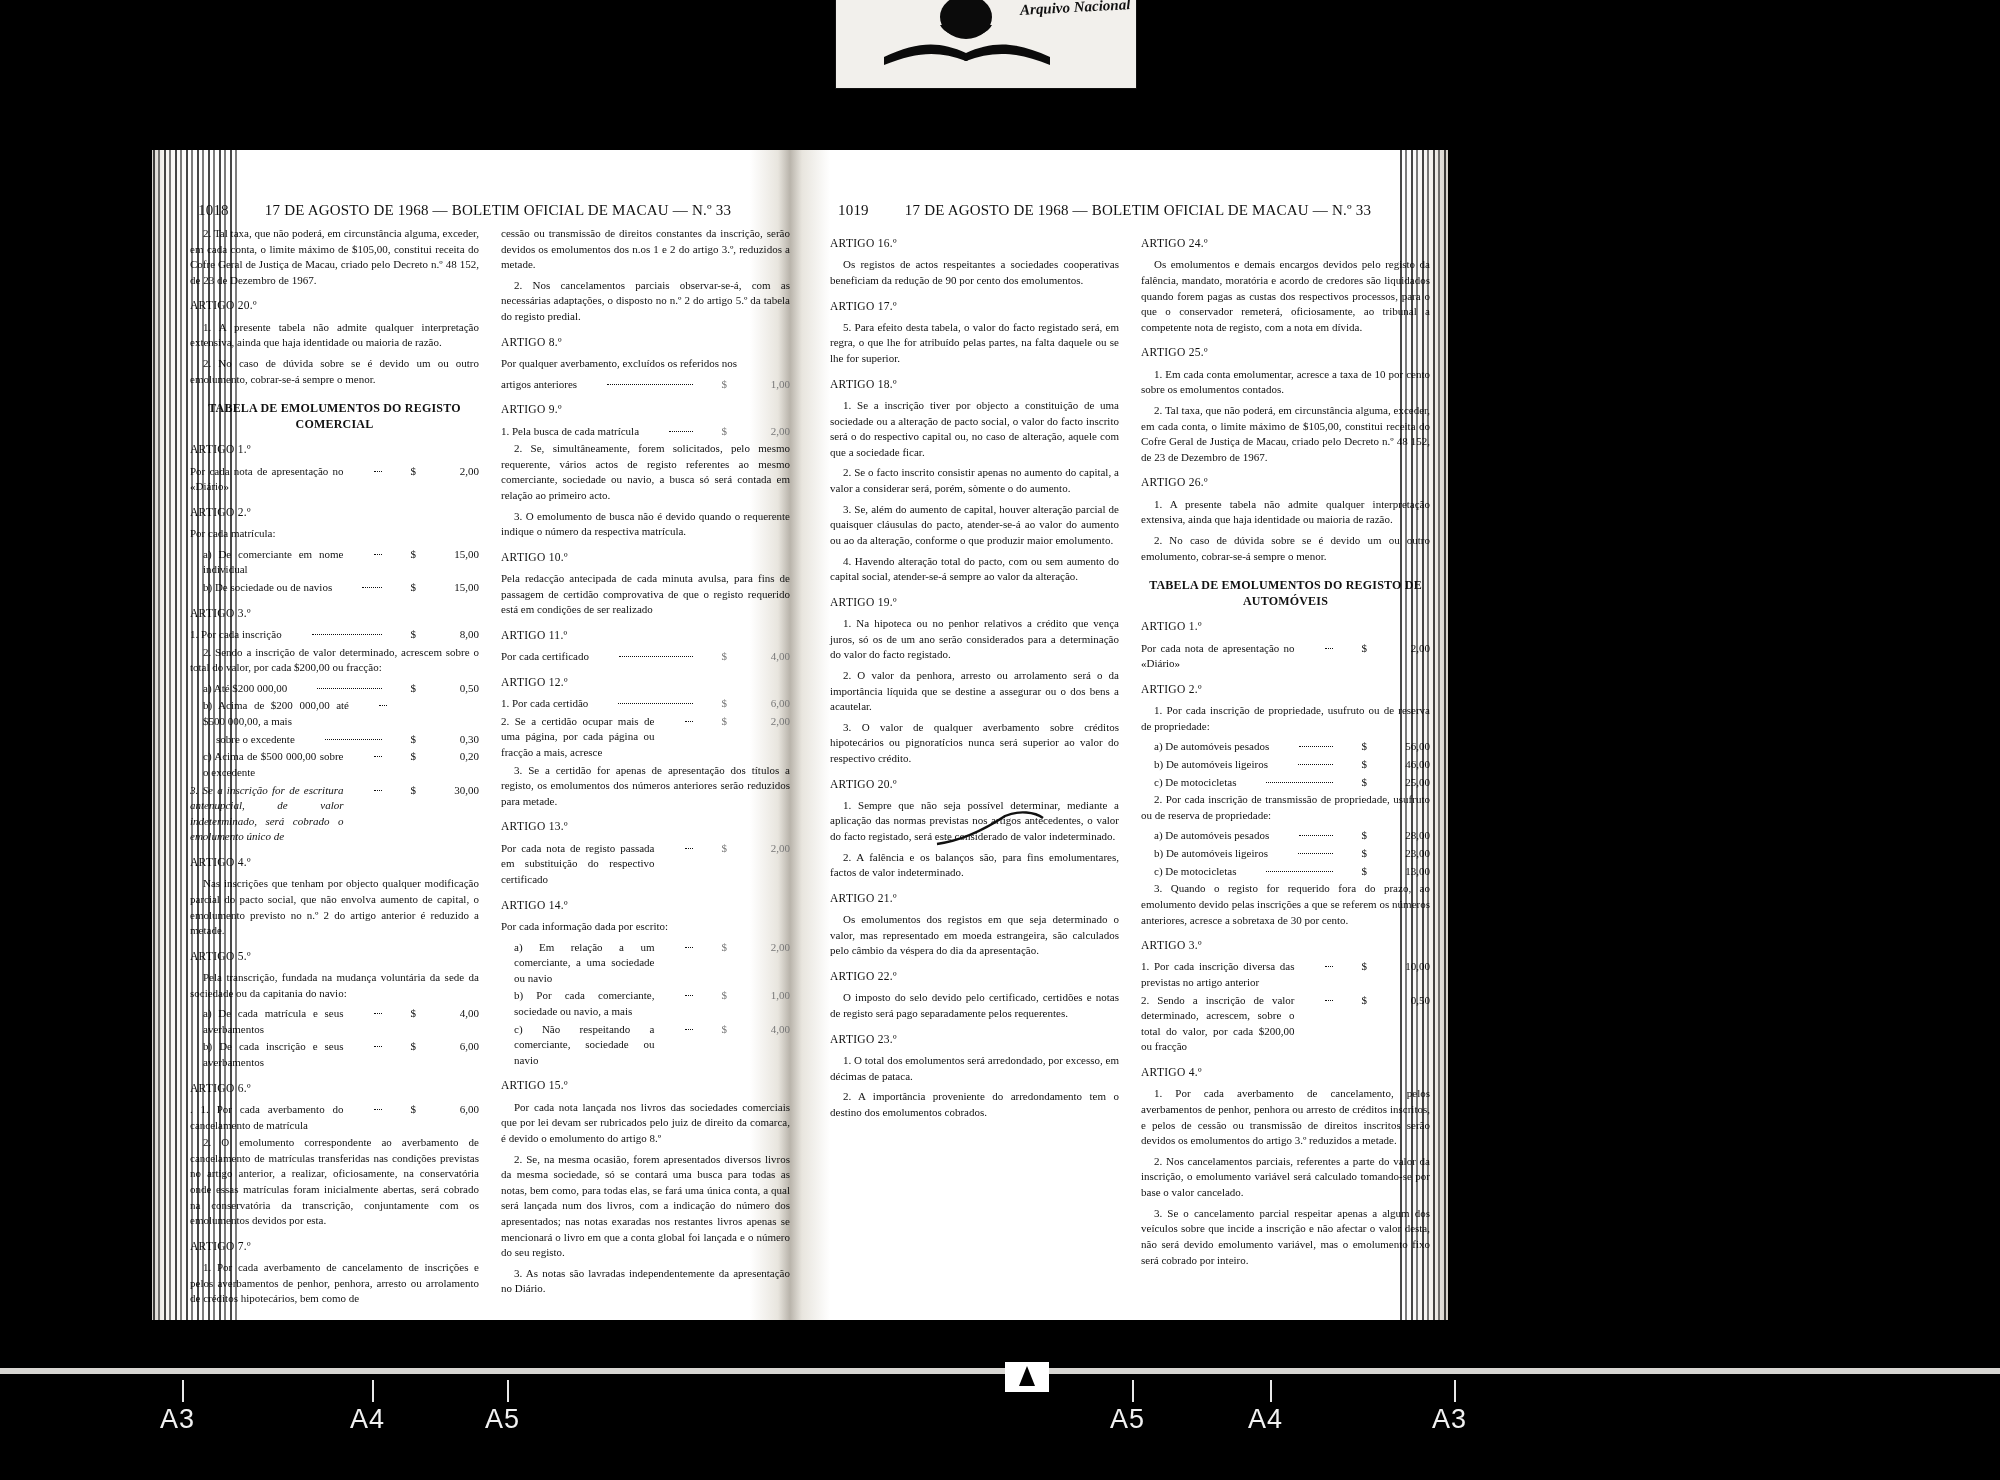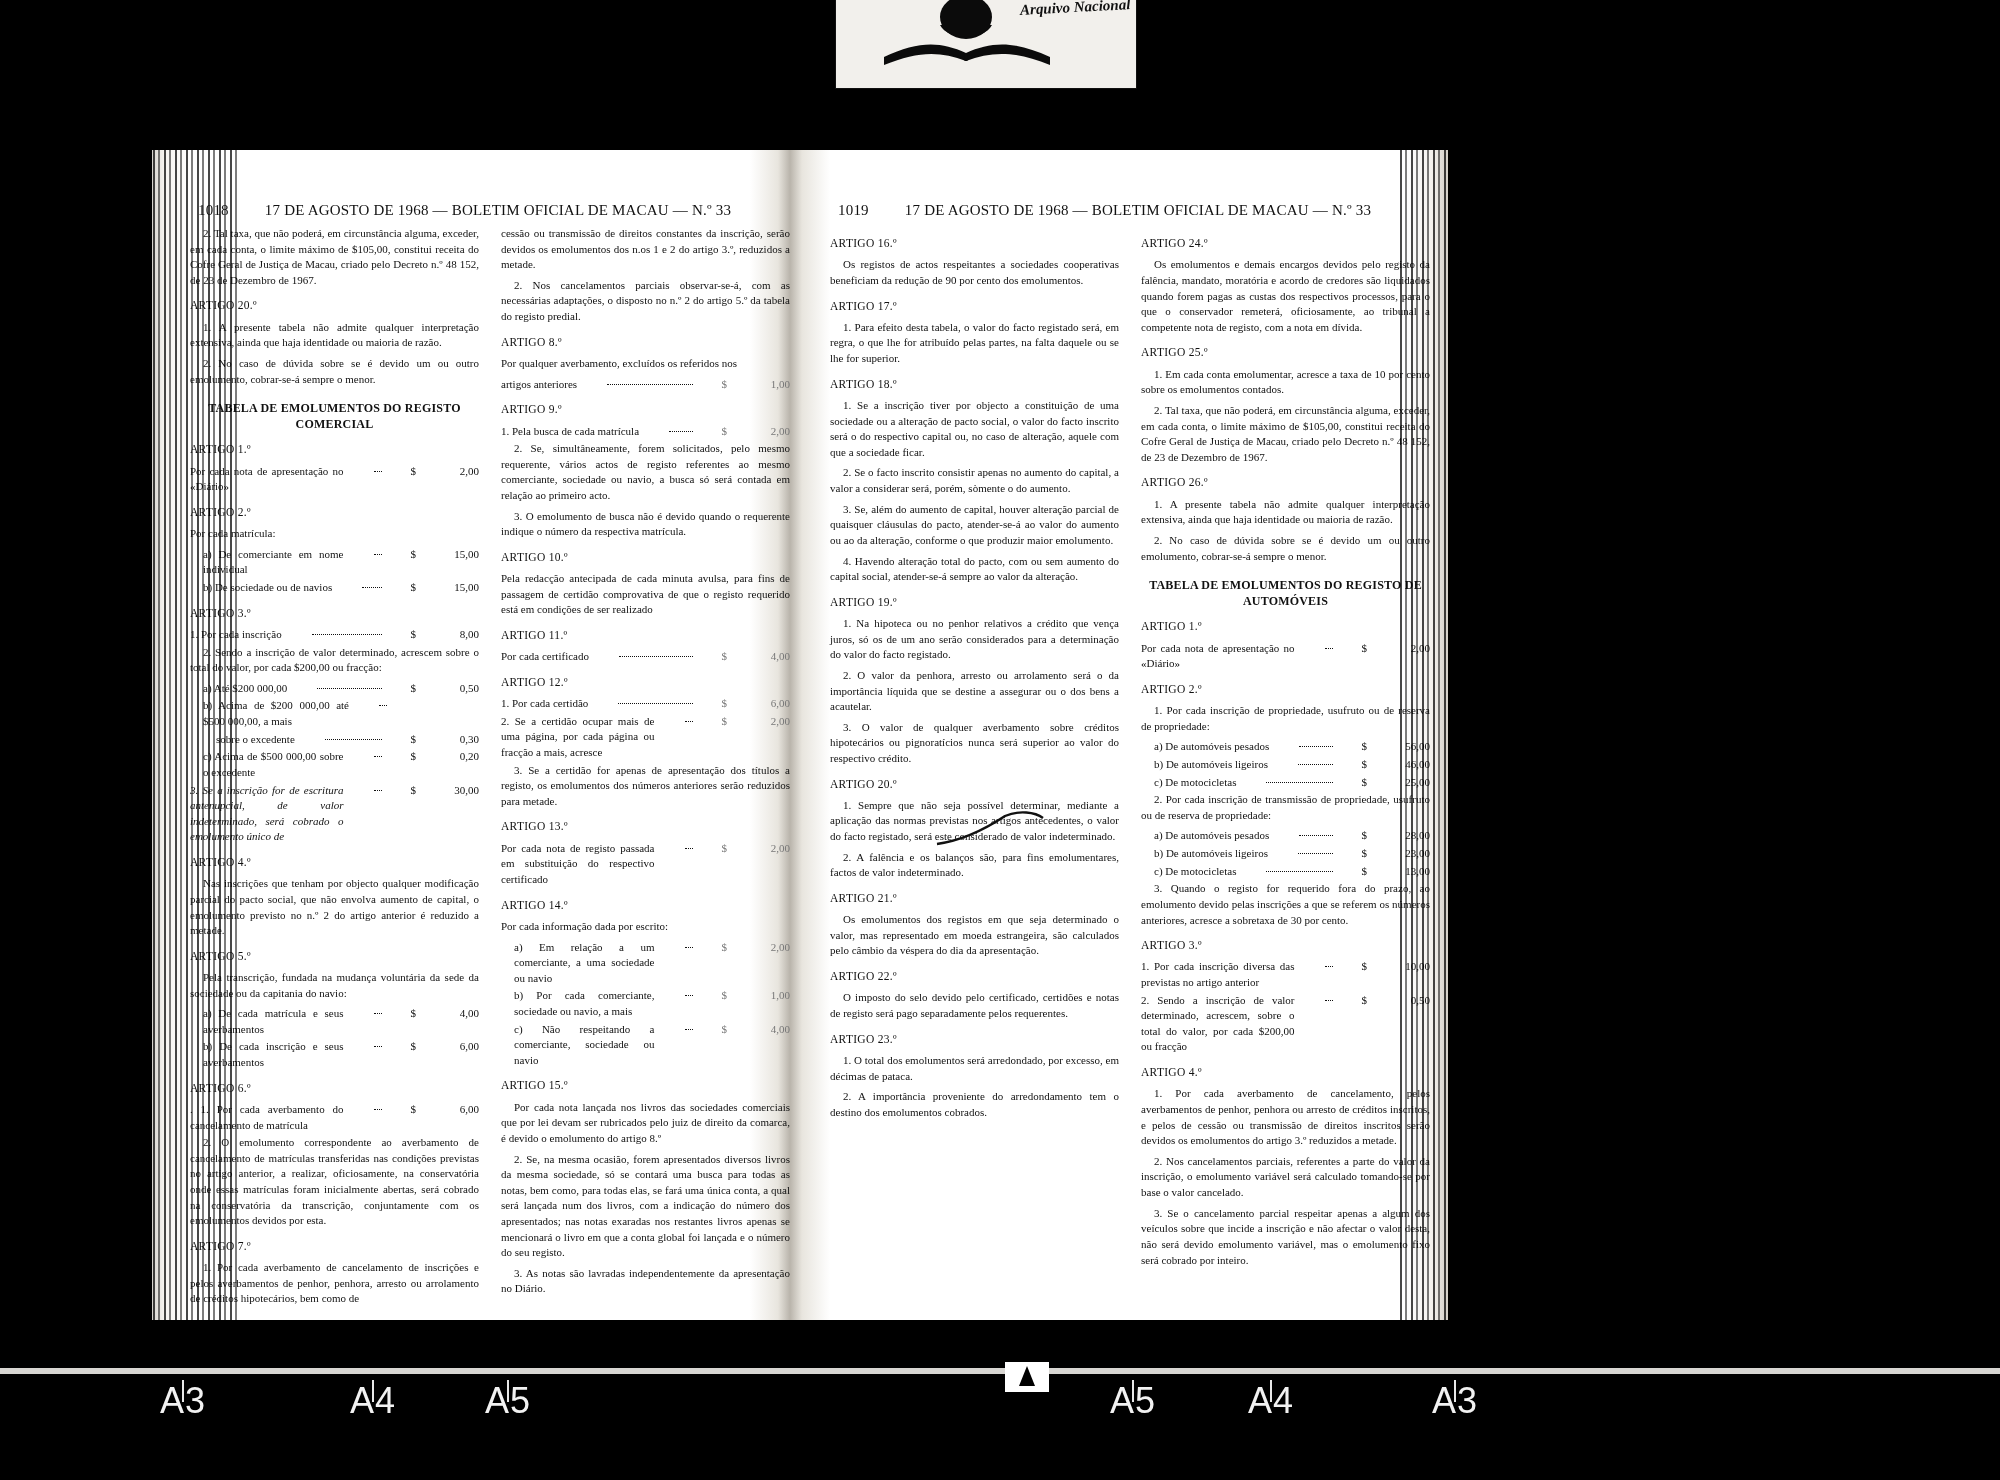"1. Para efeito desta tabela," p { text: 1 -> 5 }
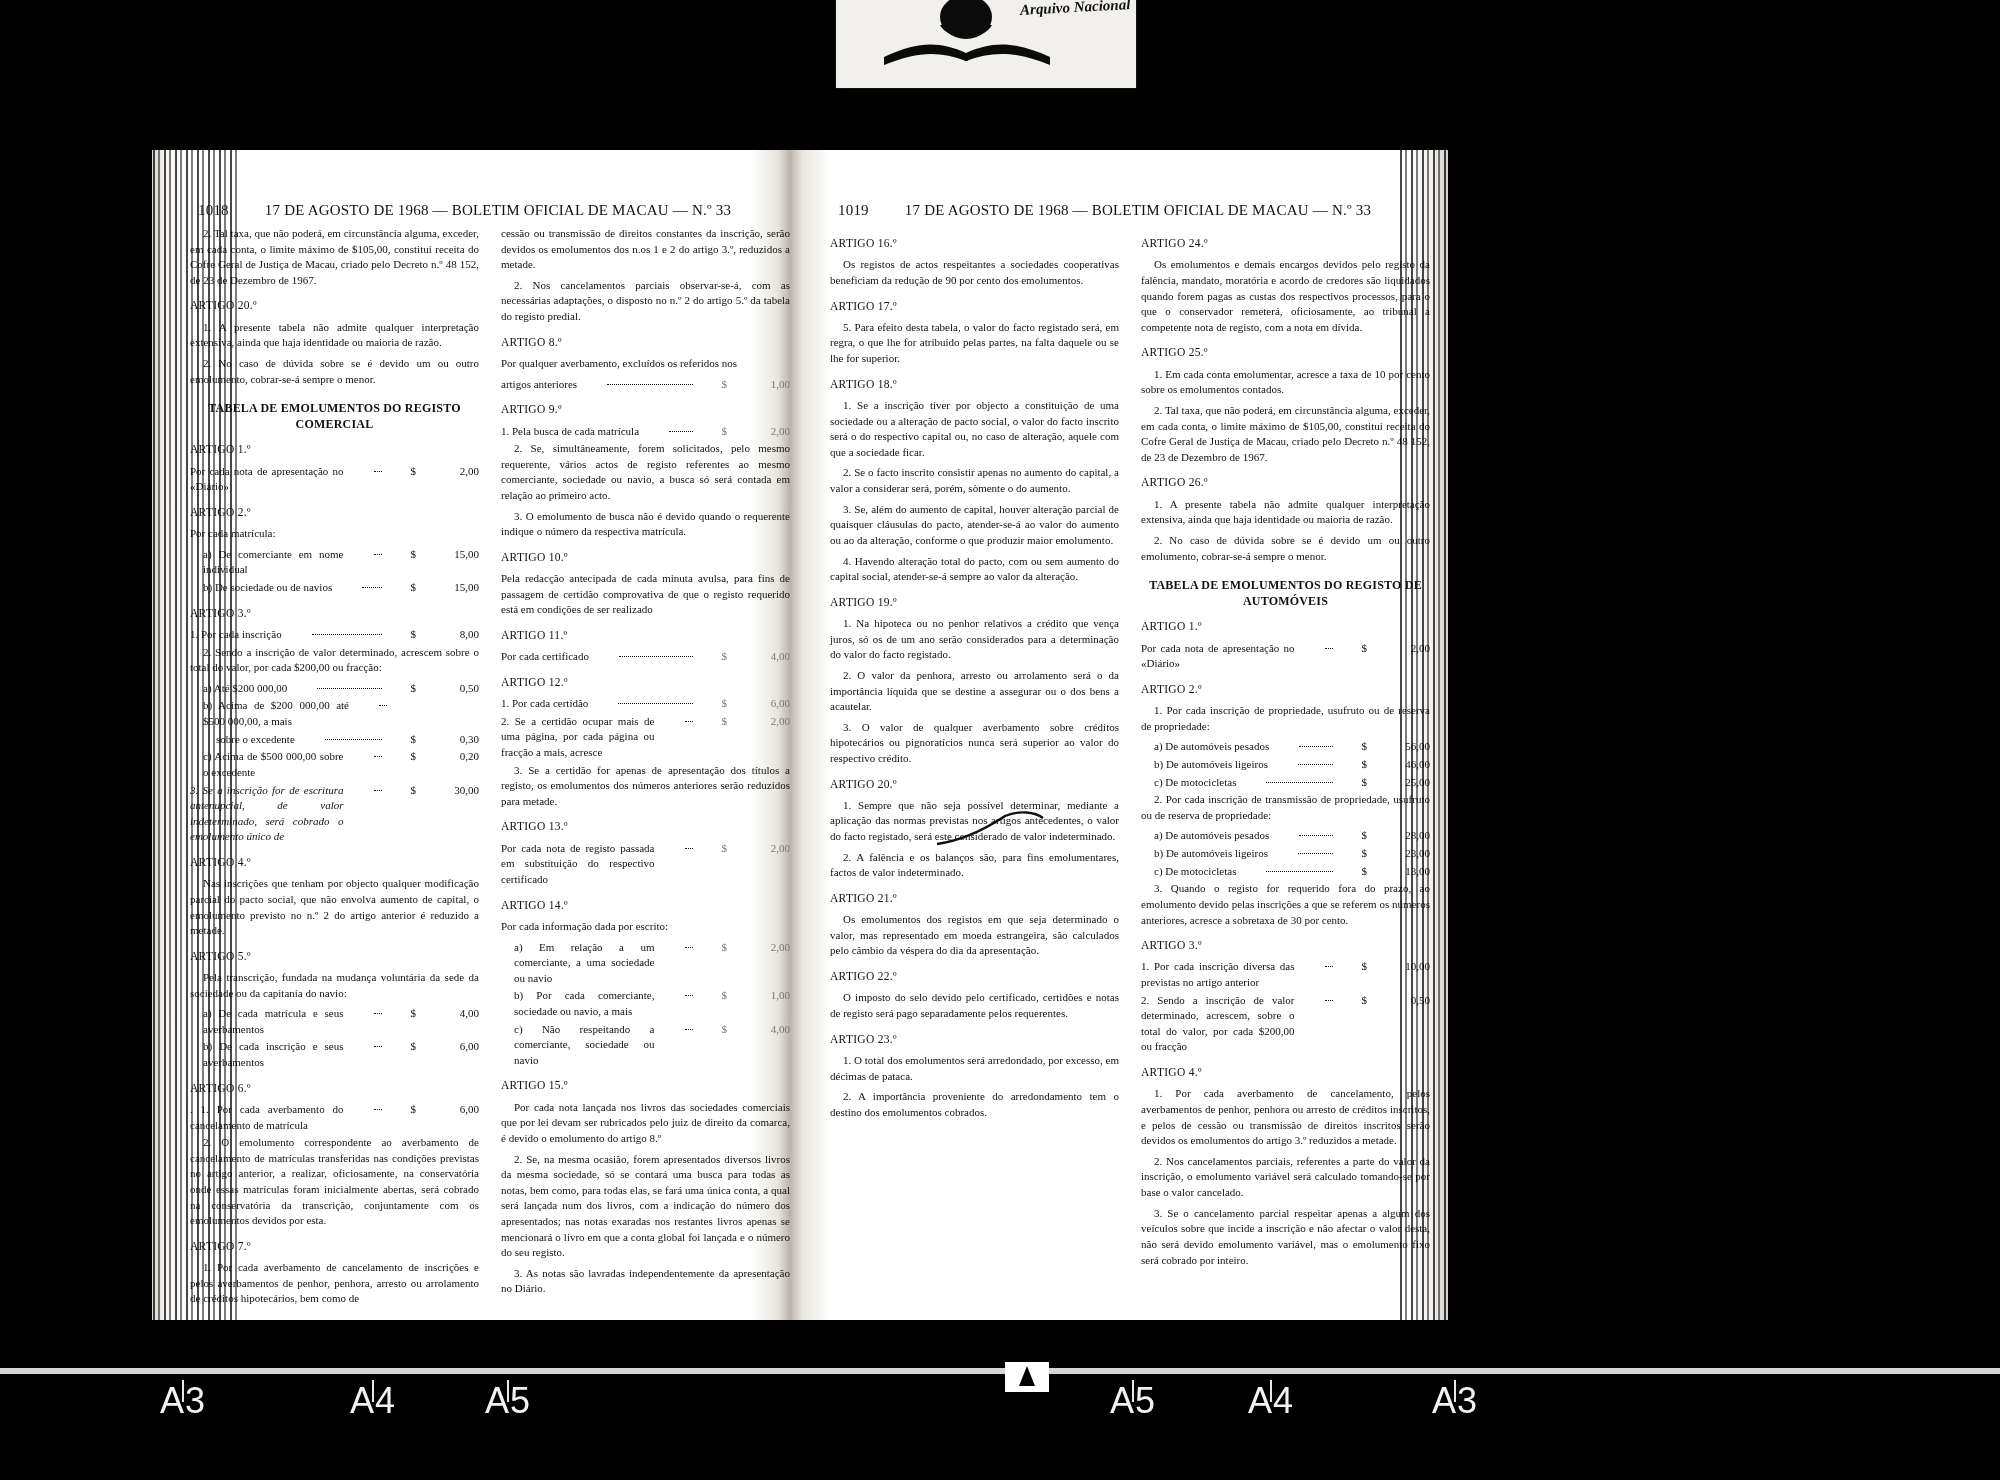"A3" .mark { font-size: 36px -> 27px; margin-top: none -> 24px }
